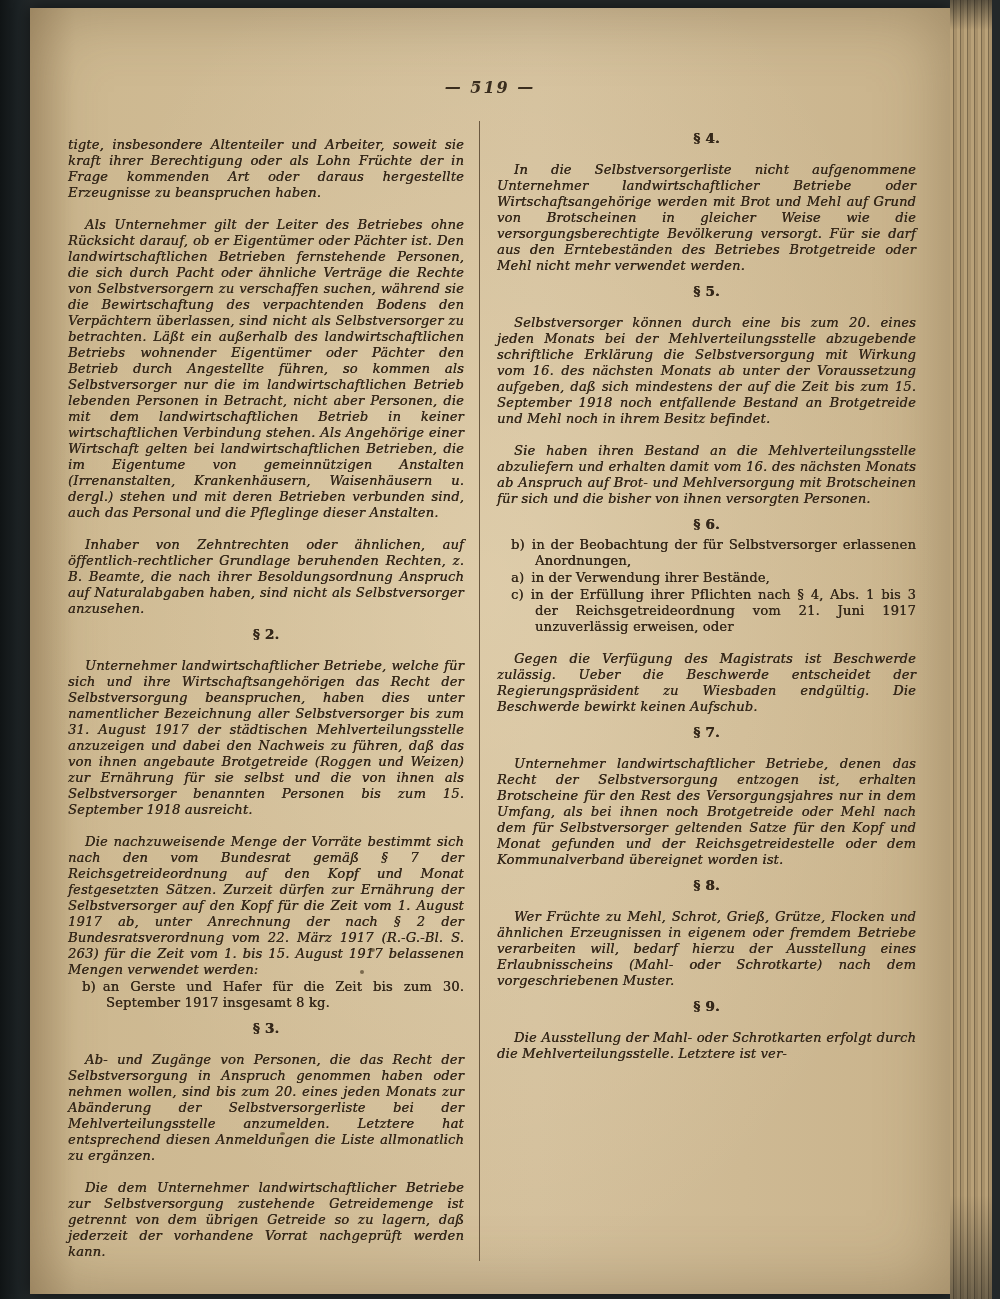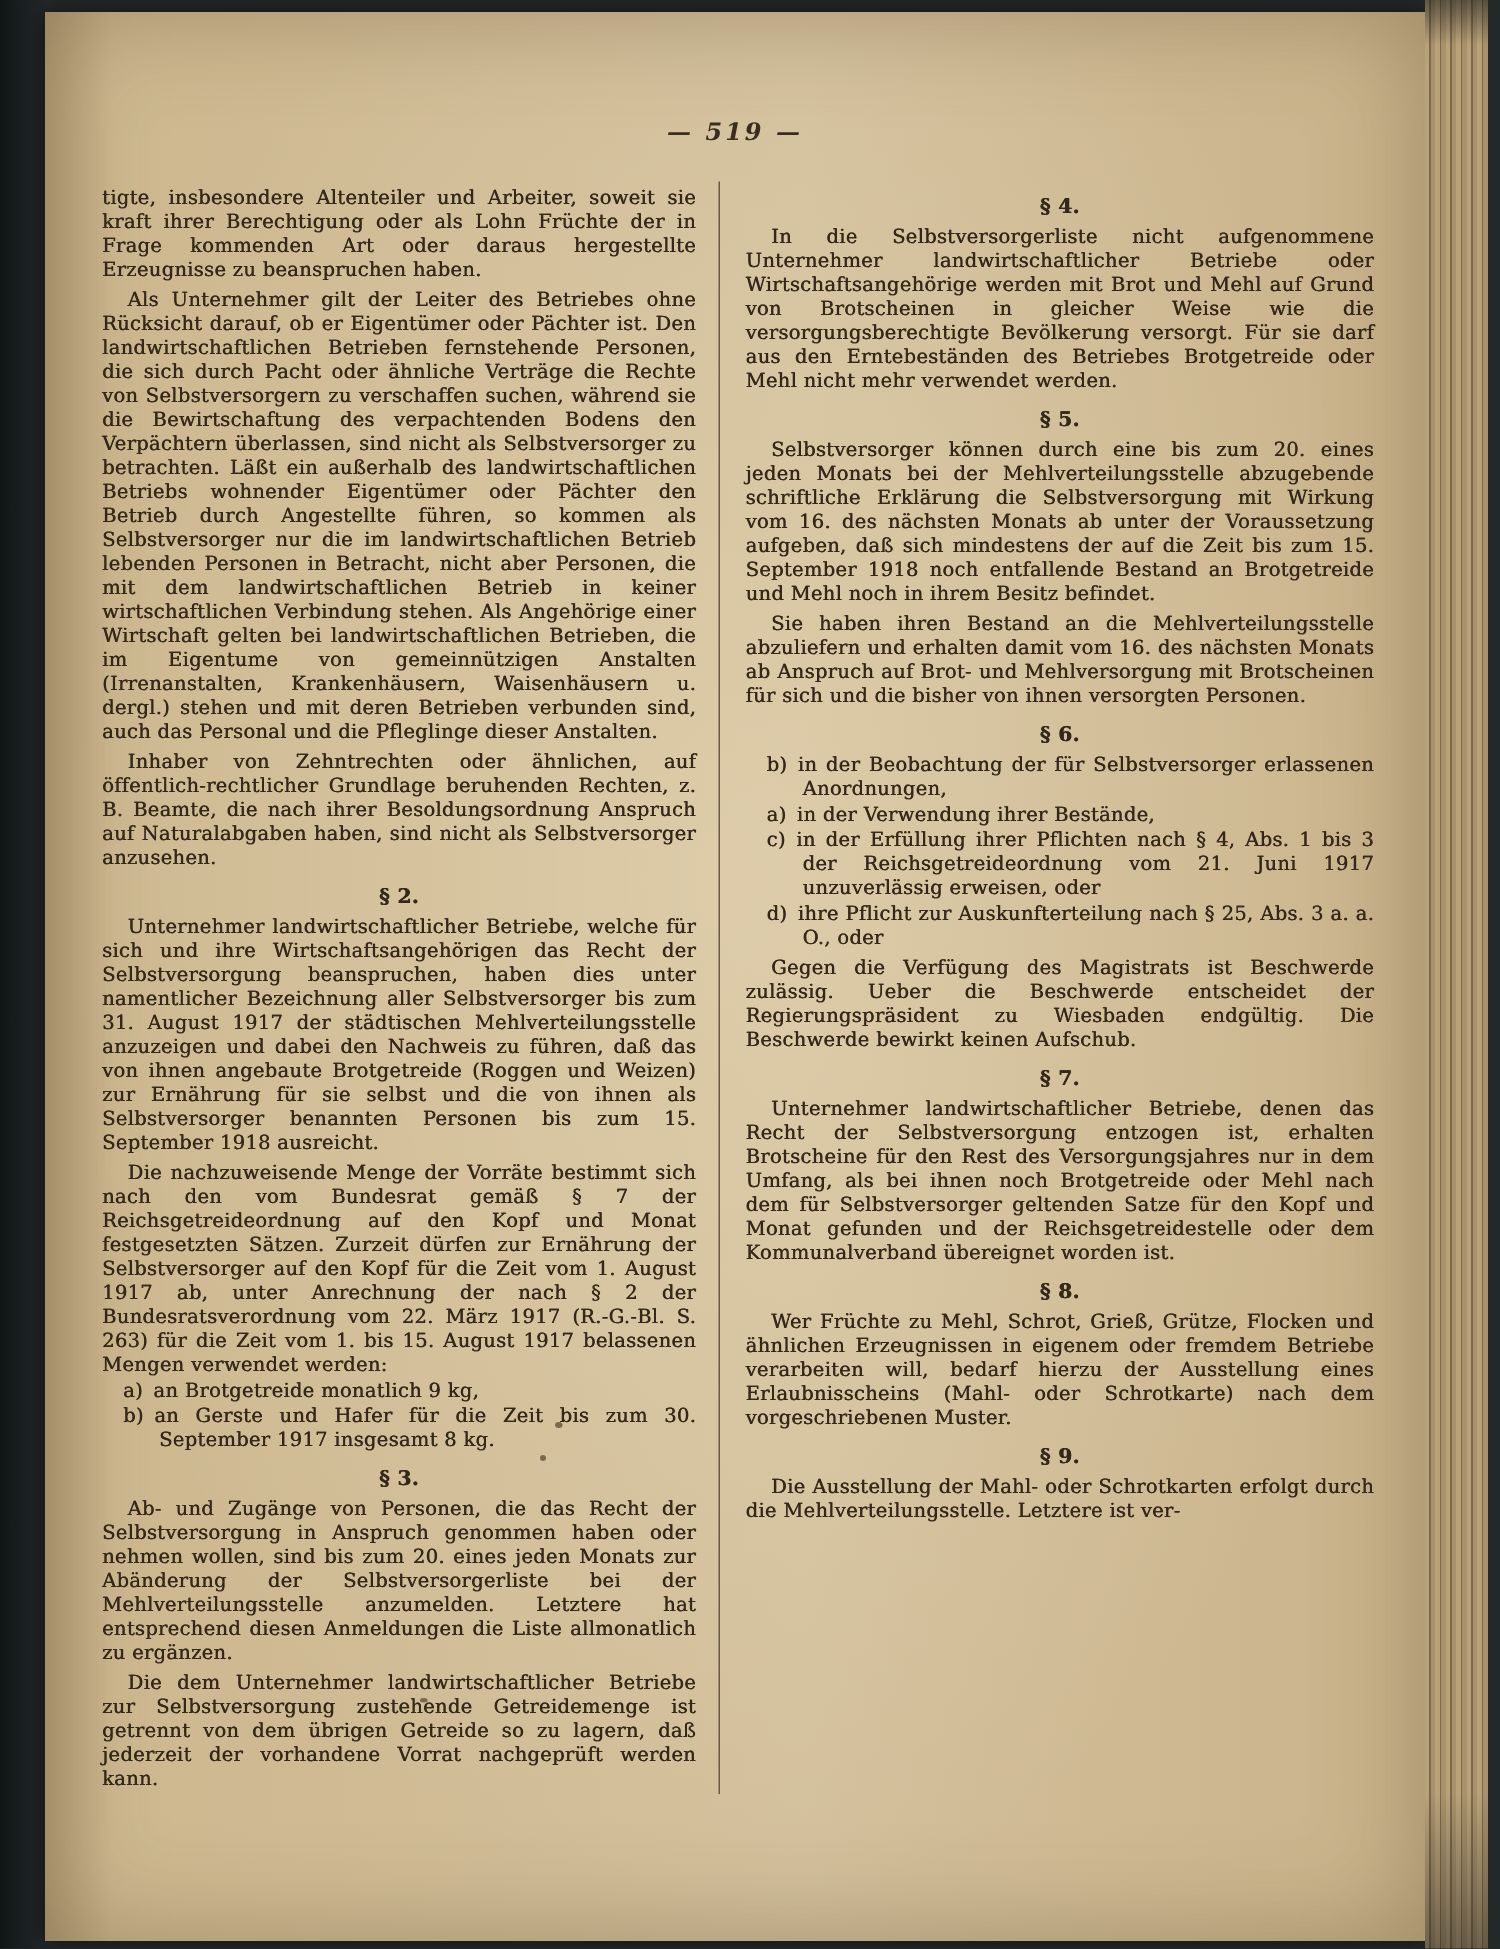"tigte, insbesondere Altenteiler und" .para { font-style: none -> italic; margin: 4px 0 1px 0 -> 16px 0 1px 0 }
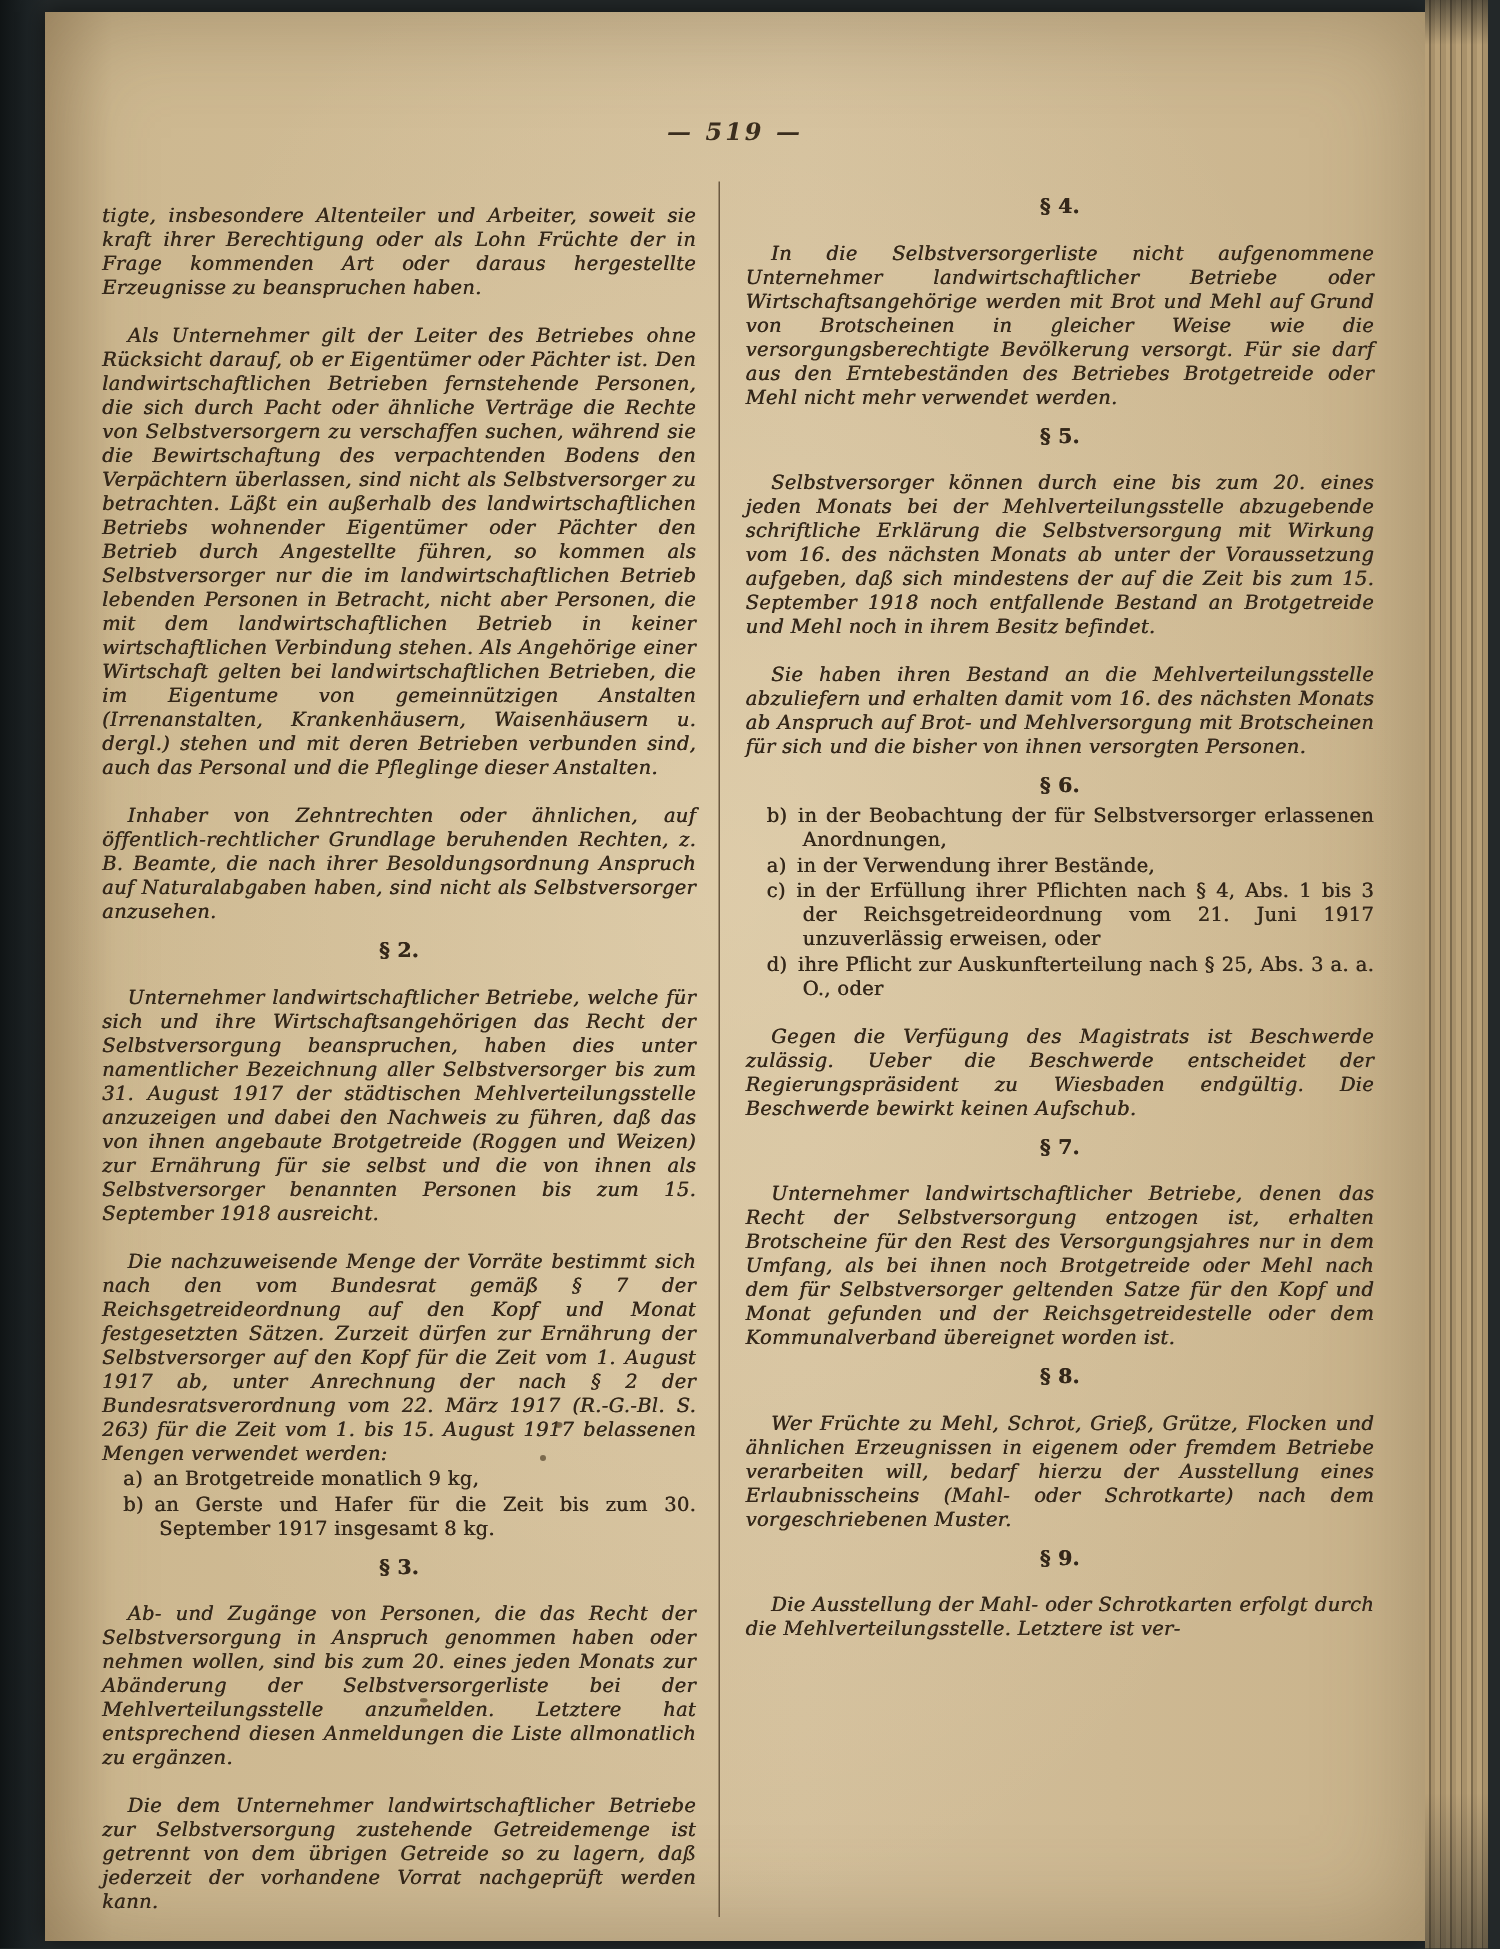"d) ihre Pflicht zur Auskunfterteilung" div.item { html: <div><span>d)</span><span>ihre Pflicht zur Auskunfterteilung nach § 25, Abs. 3 a. a. O., oder</span></div> -> none }
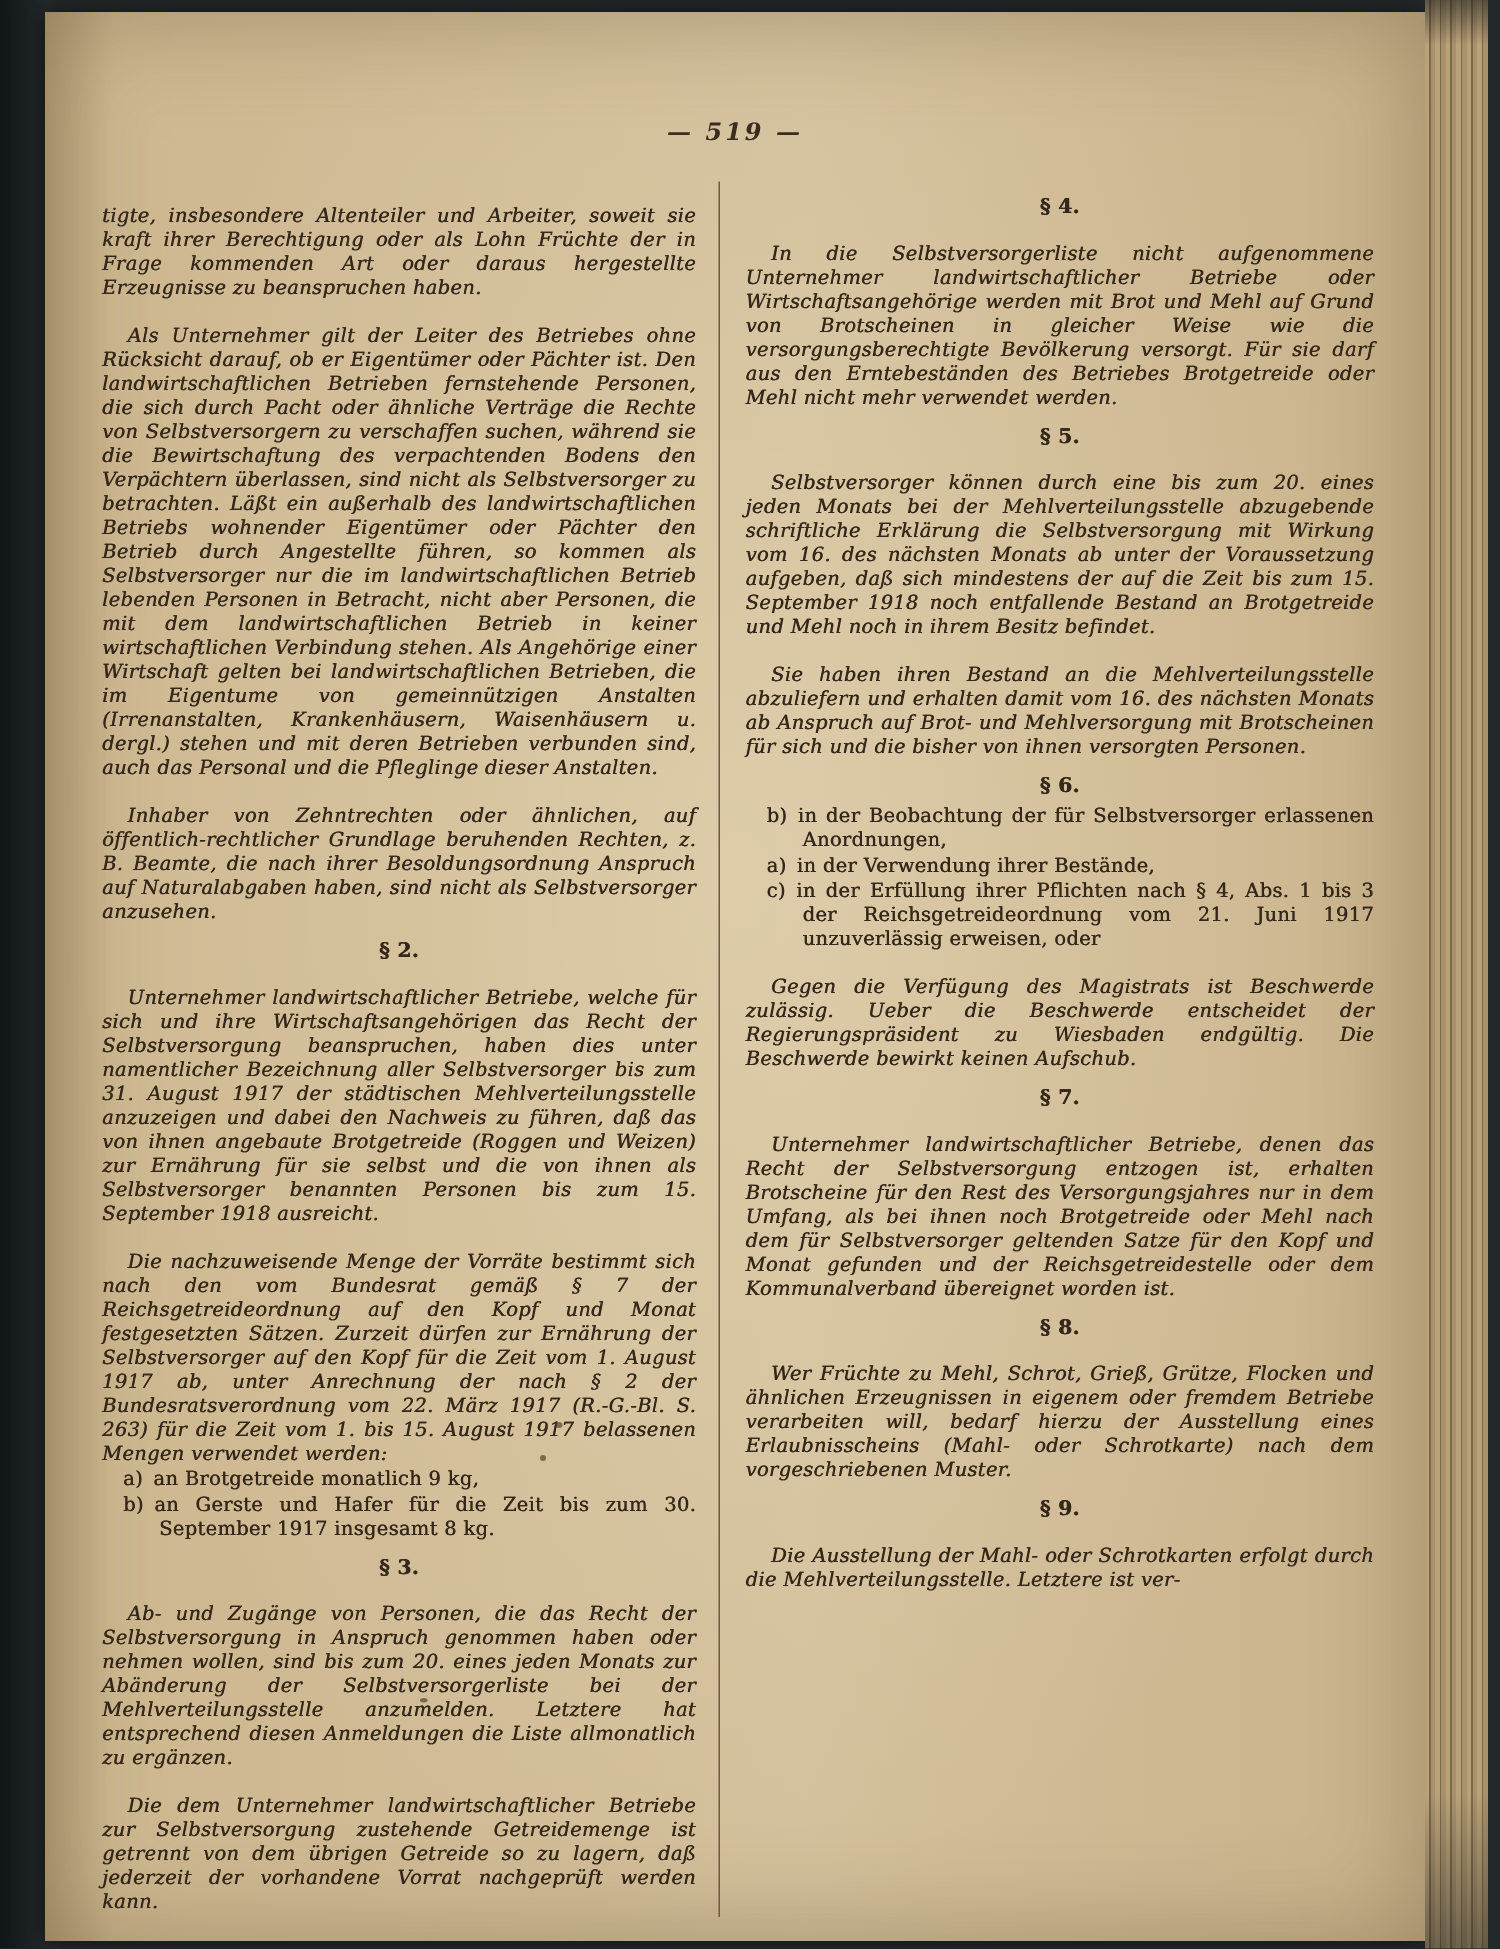"a) an Brotgetreide monatlich 9" div.item { html: <div><span>a)</span><span>an Brotgetreide monatlich 9 kg,</span></div> -> none }
